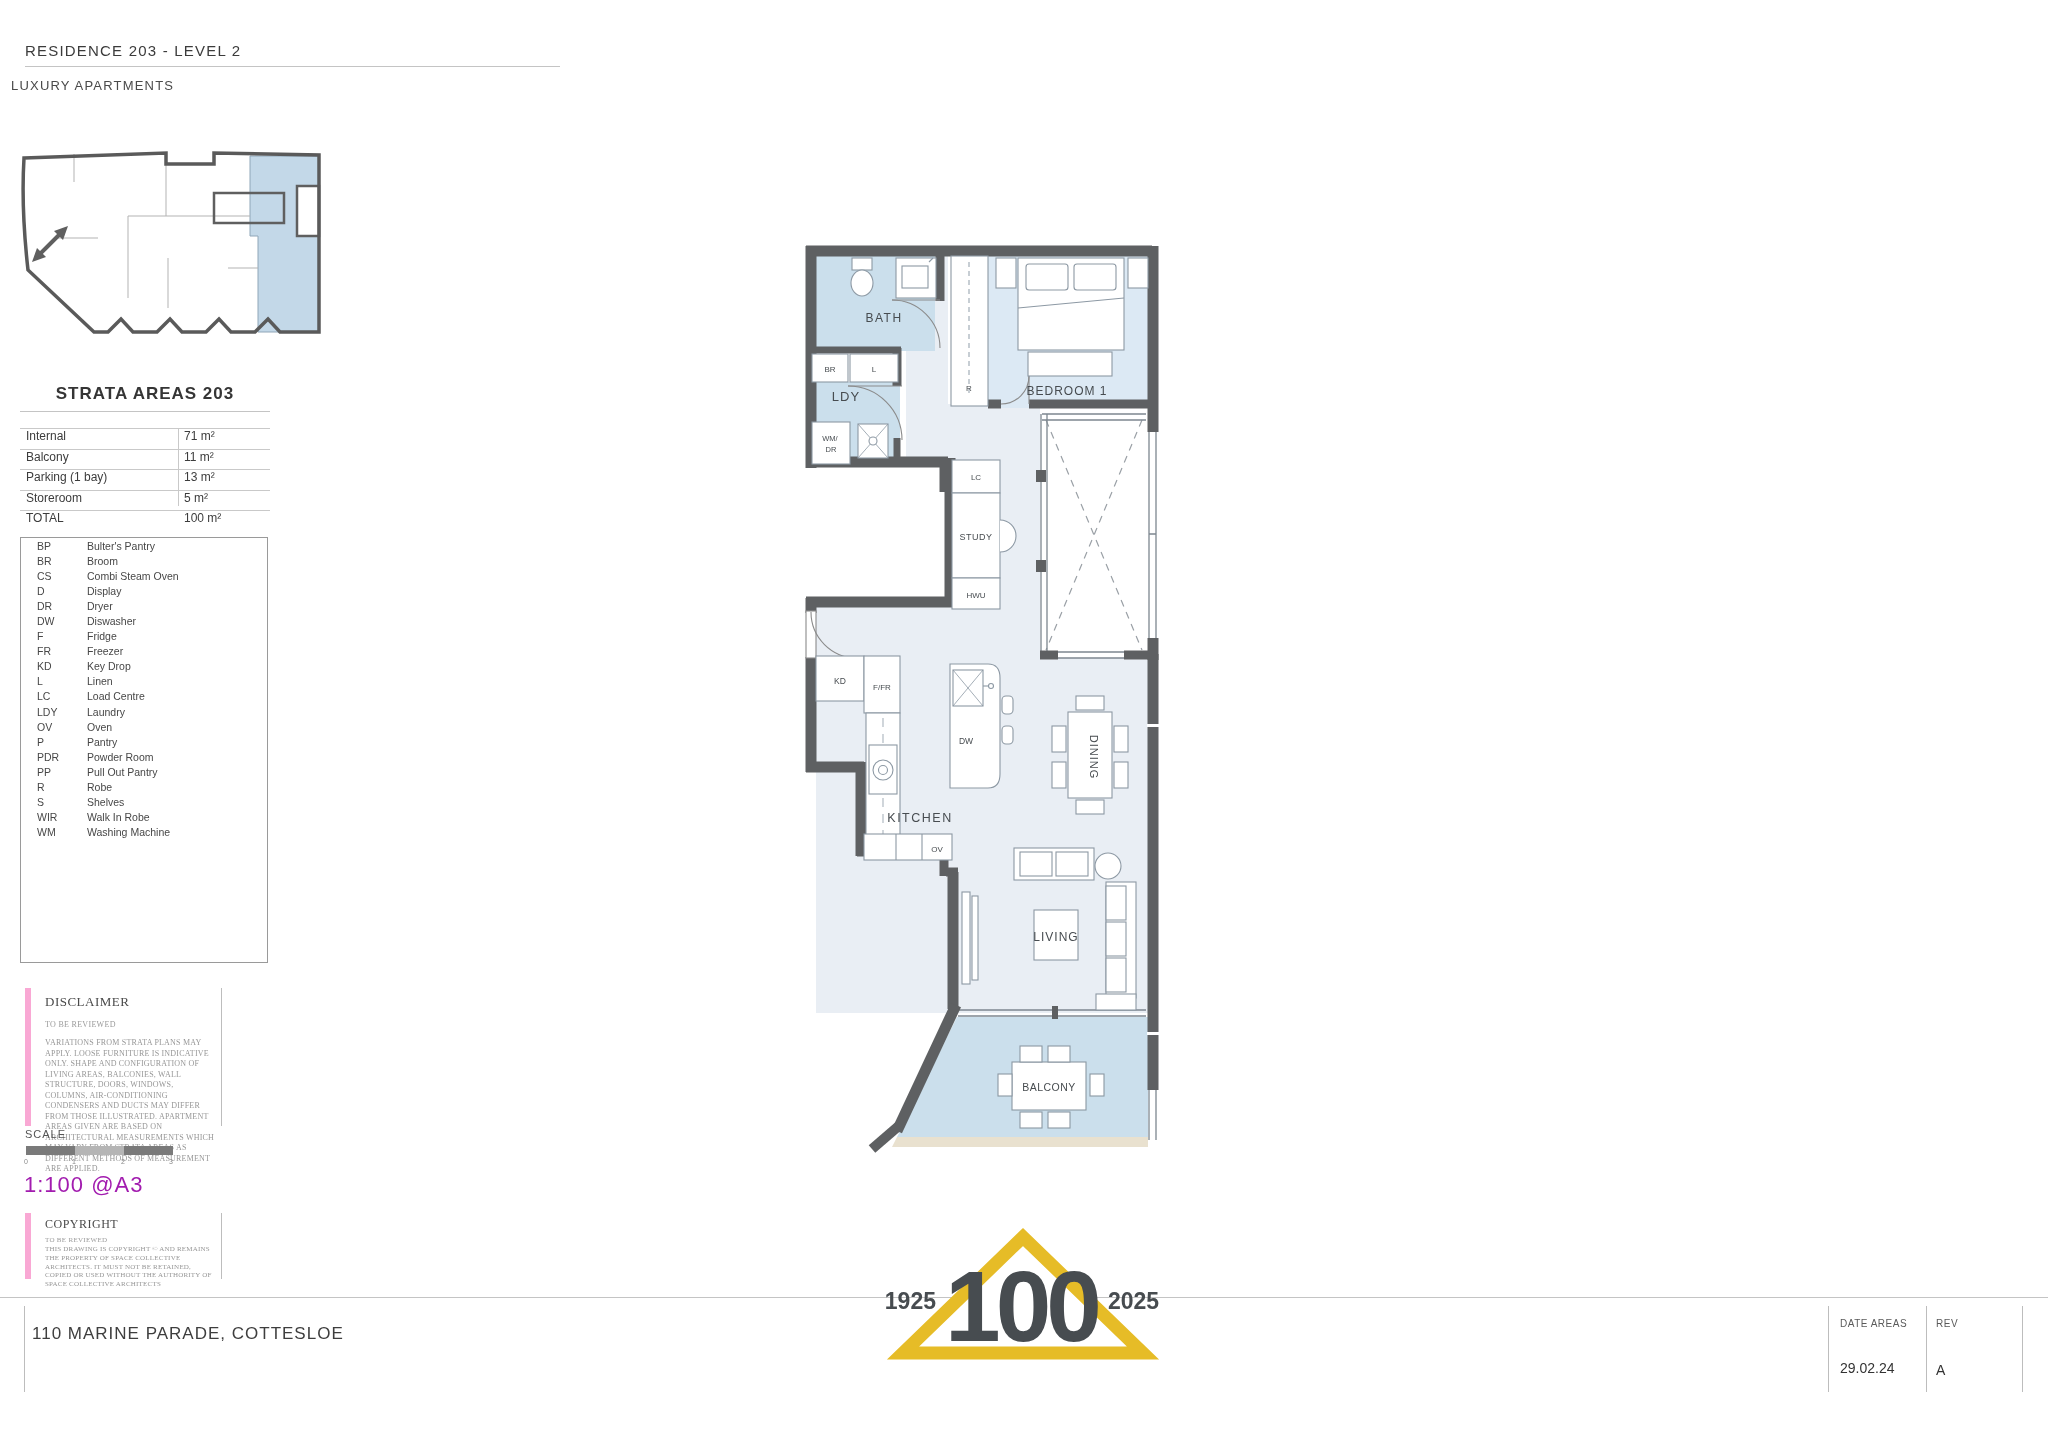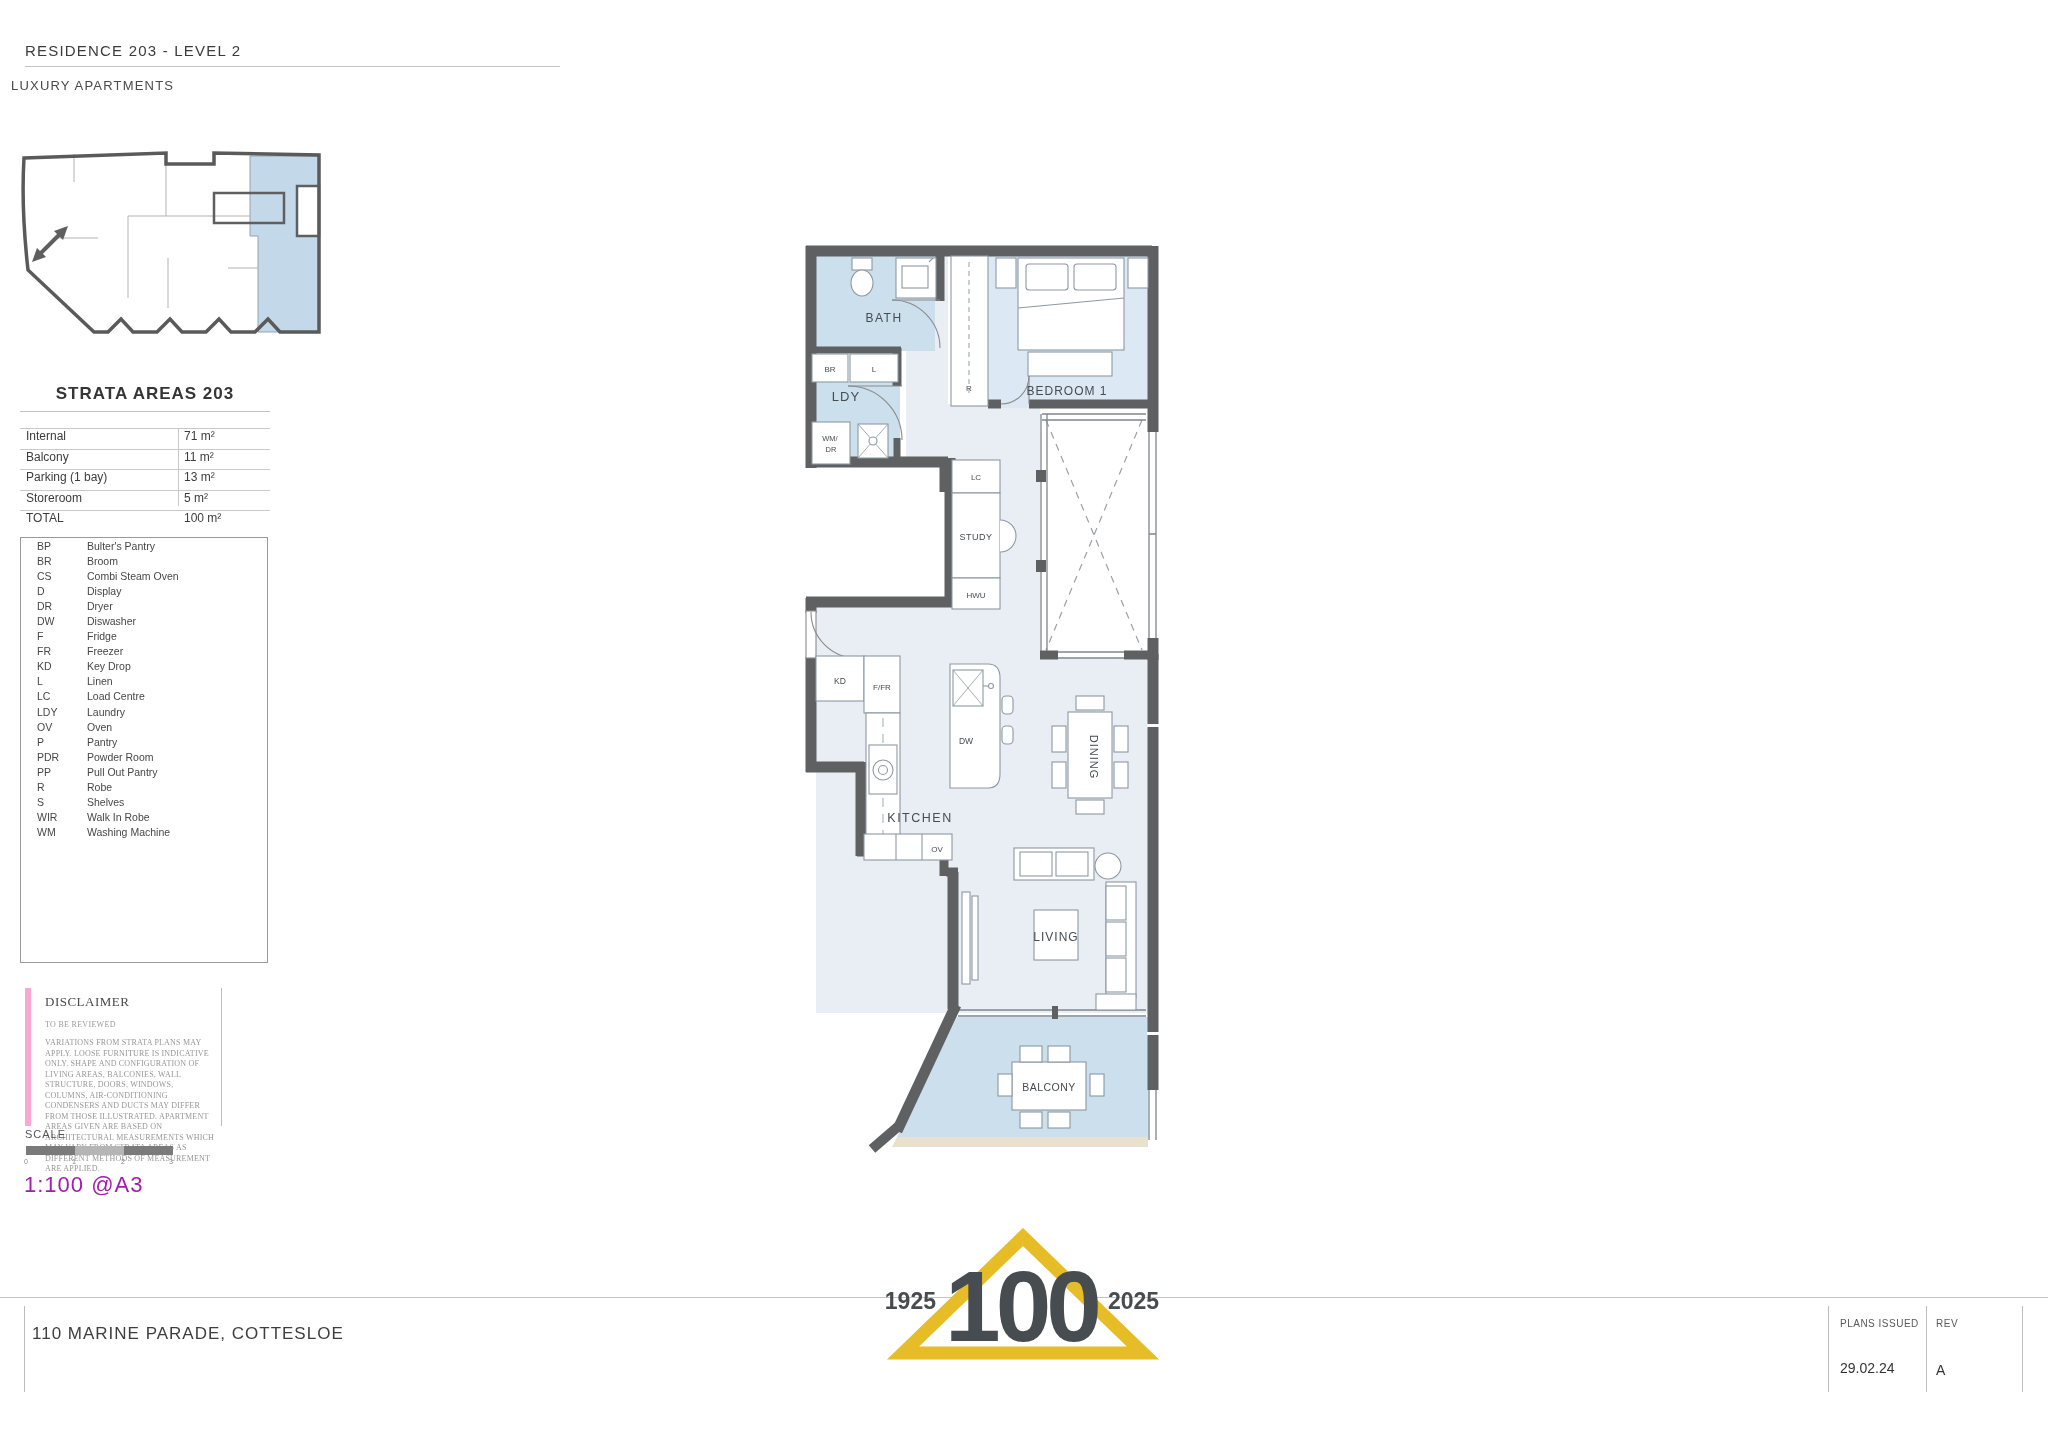"COPYRIGHT" div.side-box { html: none -> <div> <div>COPYRIGHT</div> <div>TO BE REVIEWED</div> <div>THIS DRAWING IS COPYRIGHT © AND REMAINS THE PROPERTY OF SPACE COLLECTIVE ARCHITECTS. IT MUST NOT BE RETAINED, COPIED OR USED WITHOUT THE AUTHORITY OF SPACE COLLECTIVE ARCHITECTS</div> </div> }
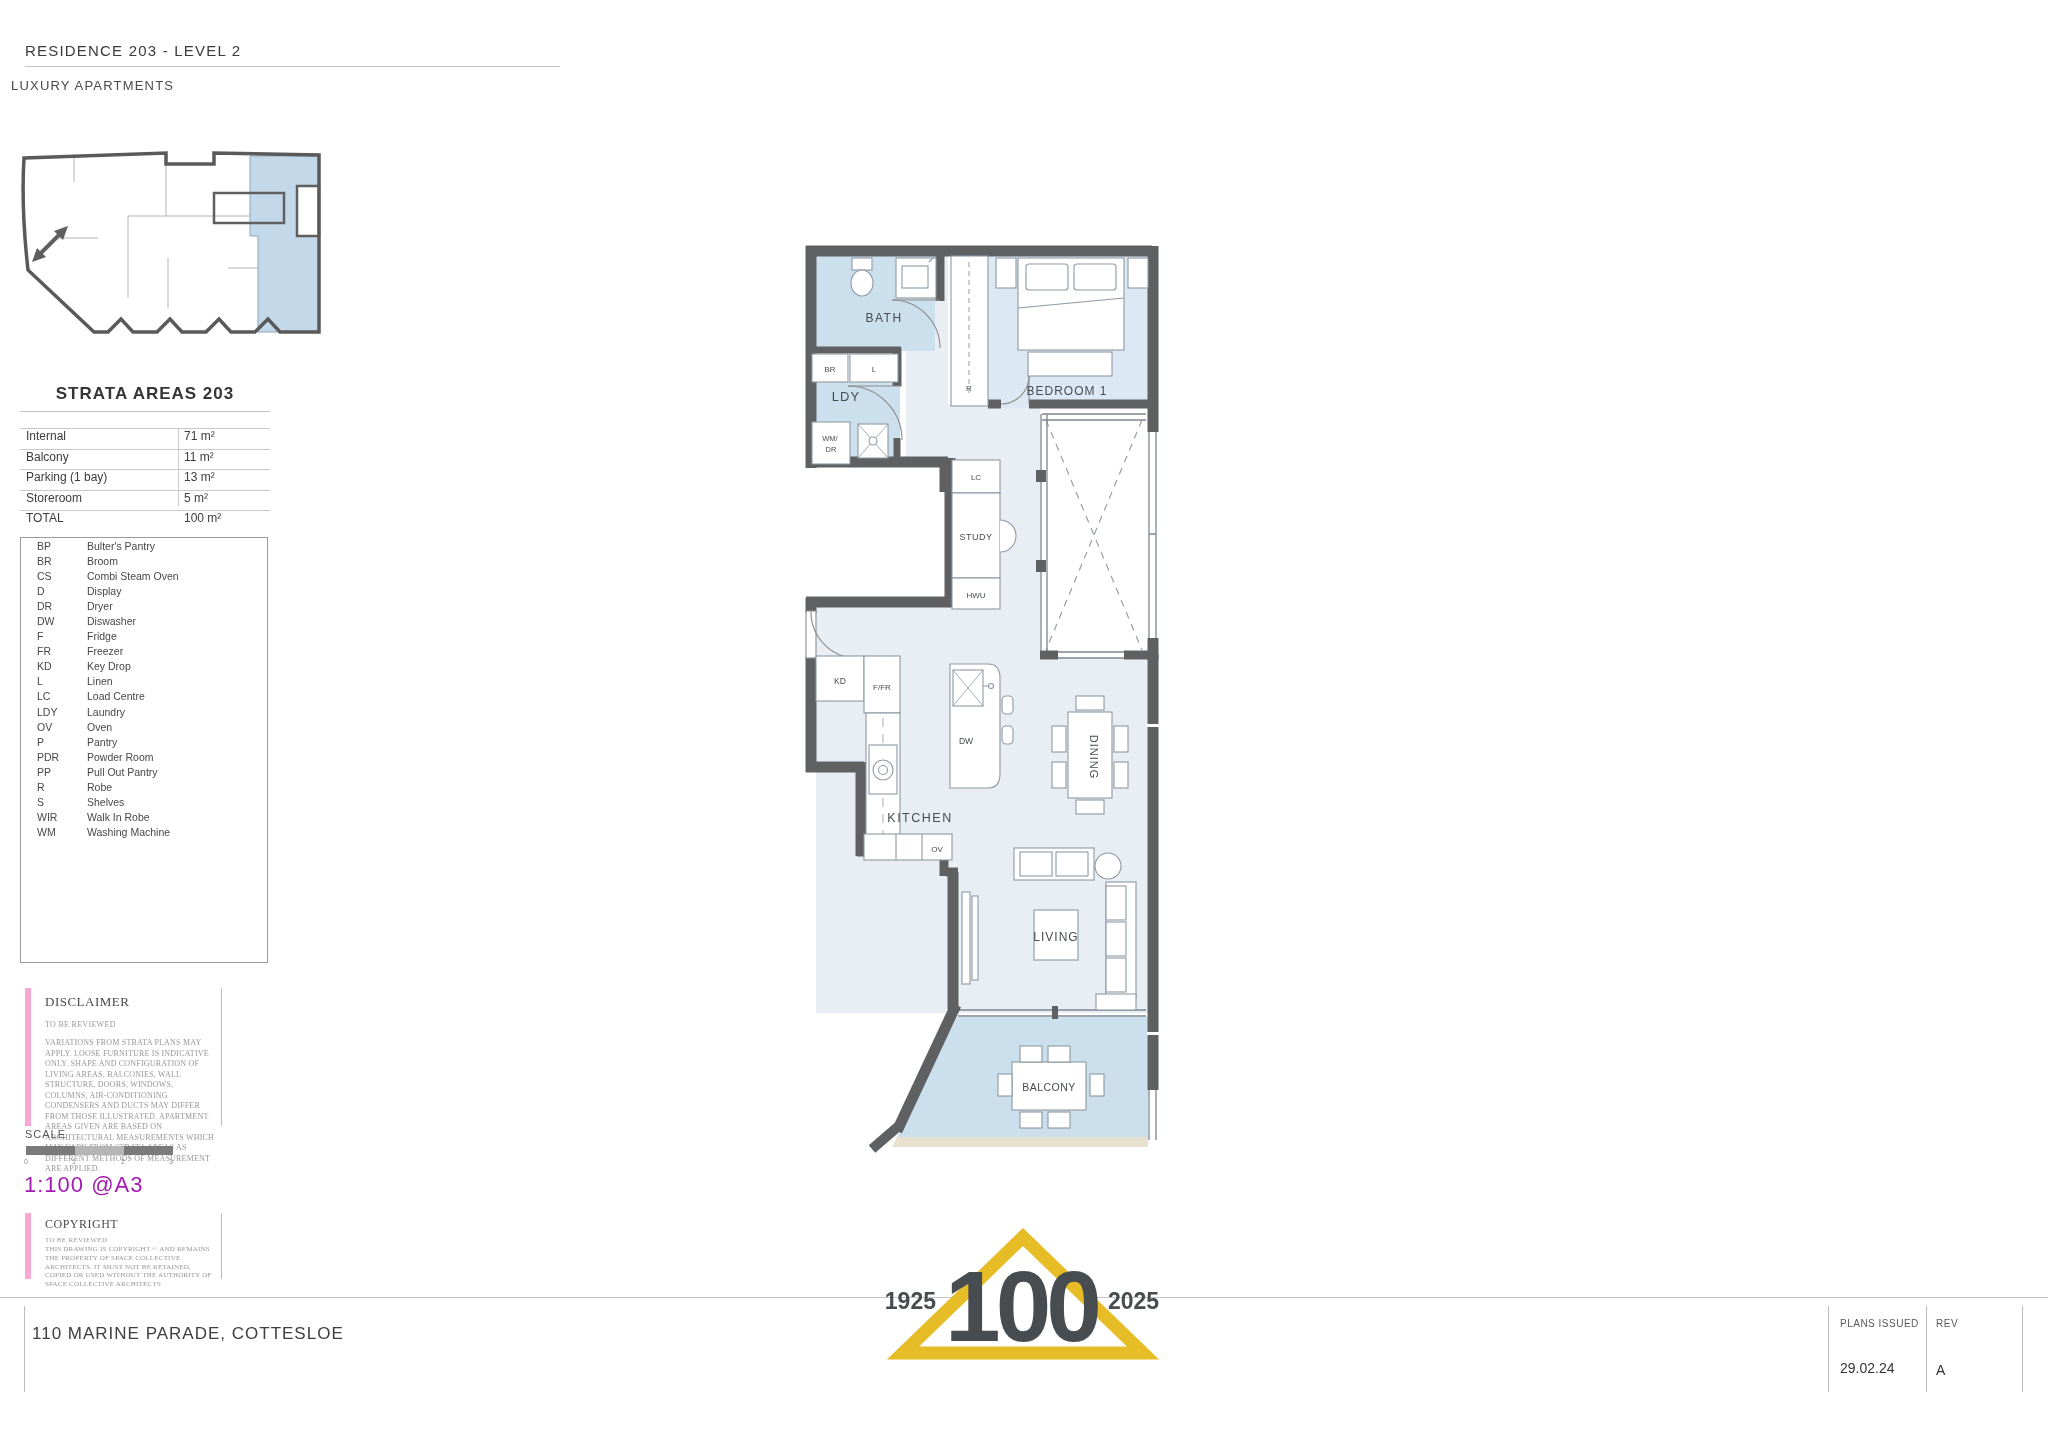"PLANS ISSUED" div.abs { text: PLANS ISSUED -> DATE AREAS }
